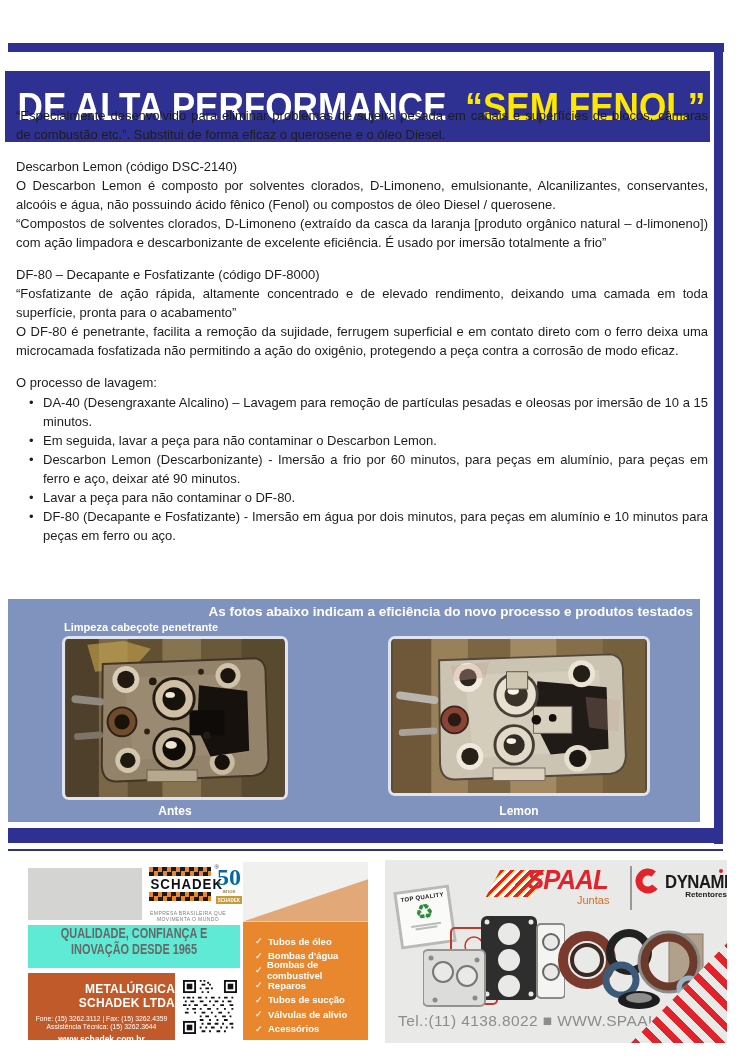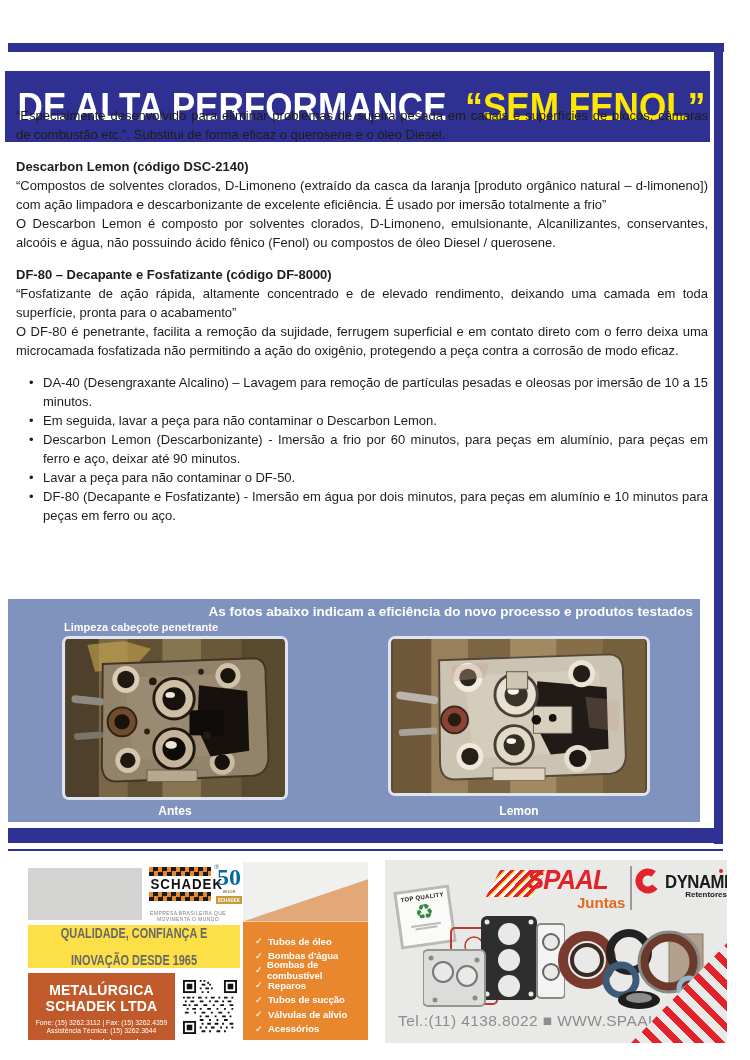"Descarbon Lemon (código DSC-2140)" .h { font-weight: bold -> normal }
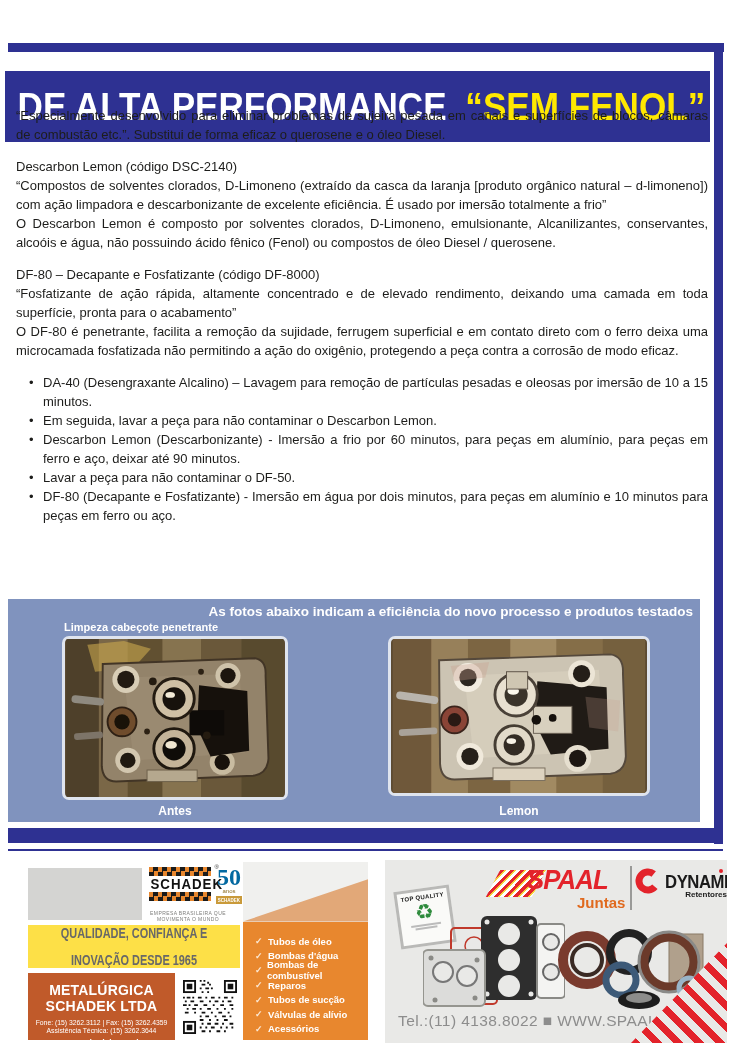"“Compostos de solventes clorados," p { order: before "O Descarbon Lemon é composto" -> after "O Descarbon Lemon é composto" }
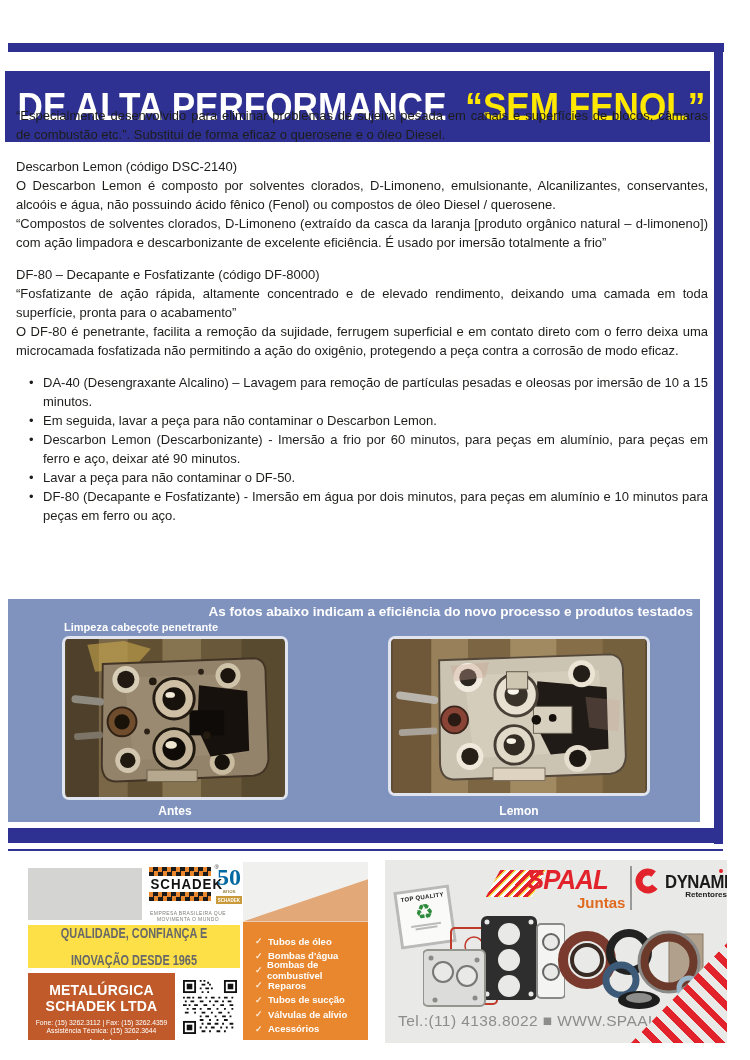"O processo de lavagem:" div.h { html: none -> <div>O processo de lavagem:</div> }
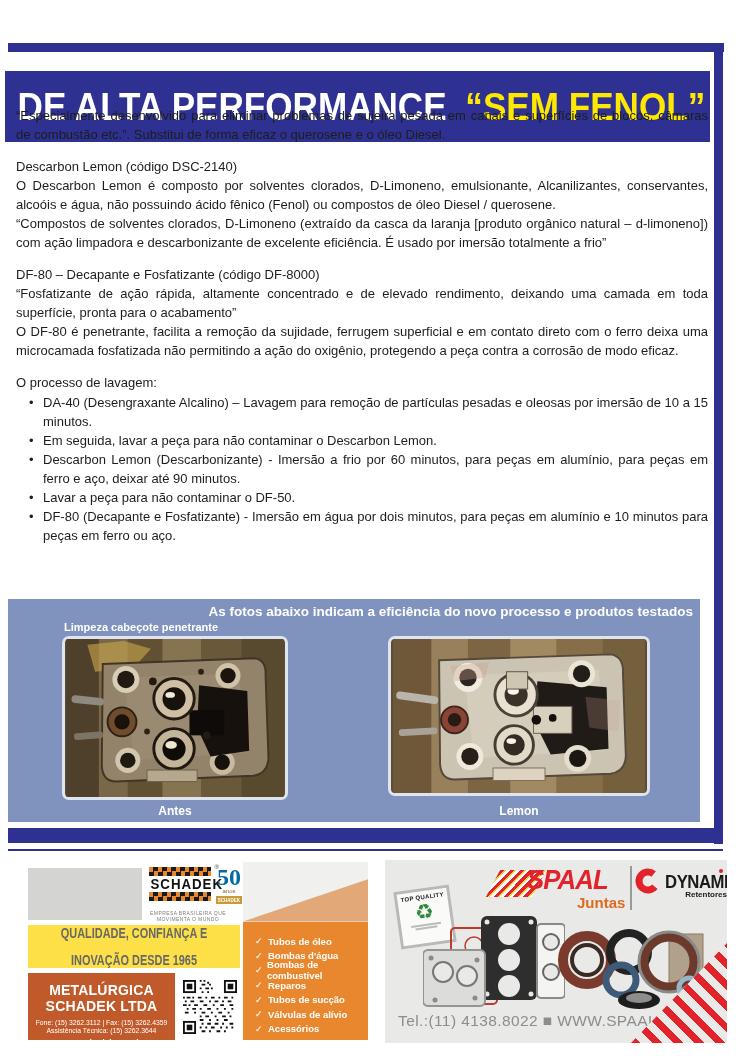"Lavar a peça para não" span.bullet-text { text: DF-50 -> DF-80 }
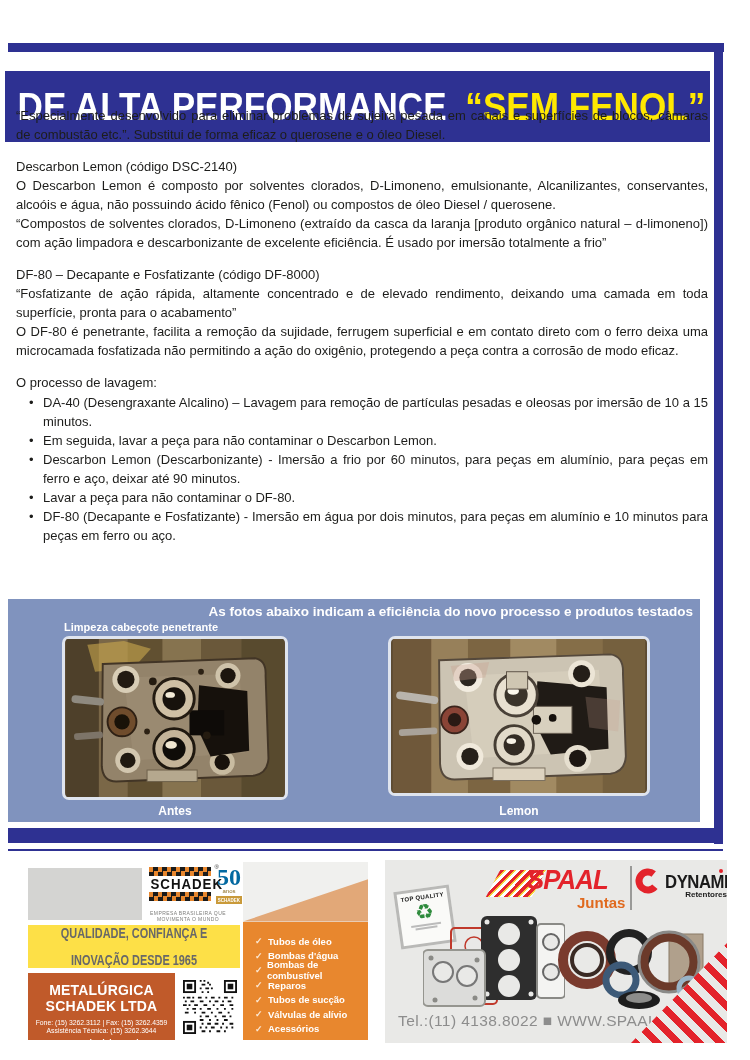"Juntas" .spaal-sub { font-size: 15px -> 11px; font-weight: bold -> normal }
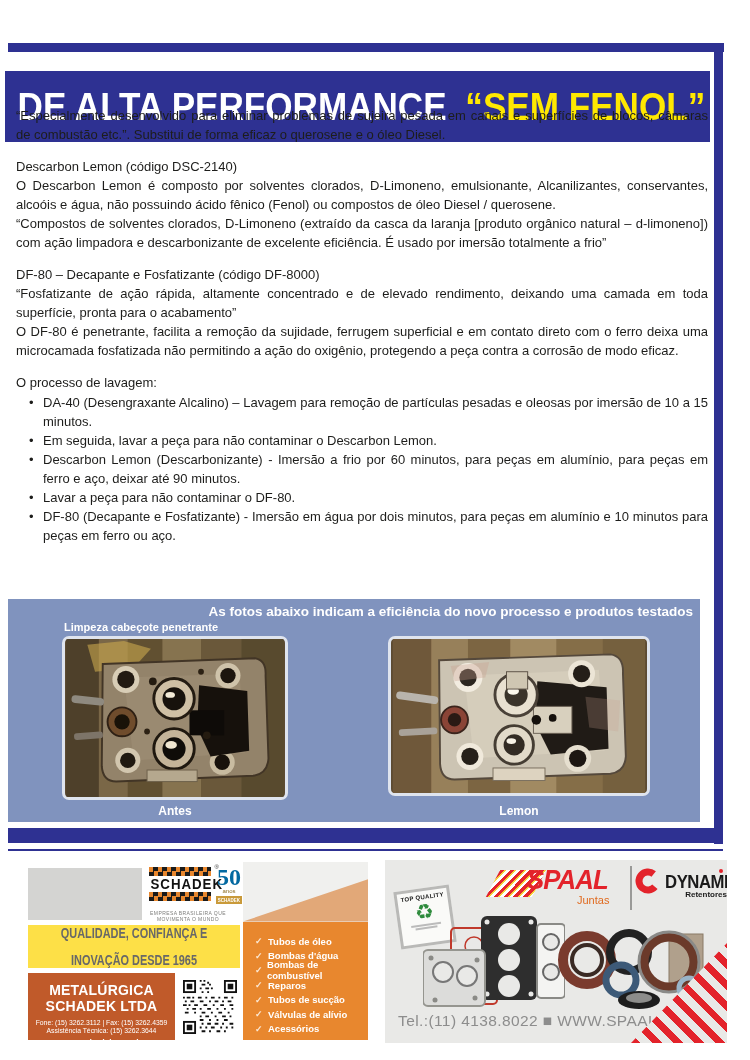"QUALIDADE, CONFIANÇA E" .tagline-band { background: #fde047 -> #5eead4; justify-content: space-between -> flex-start }
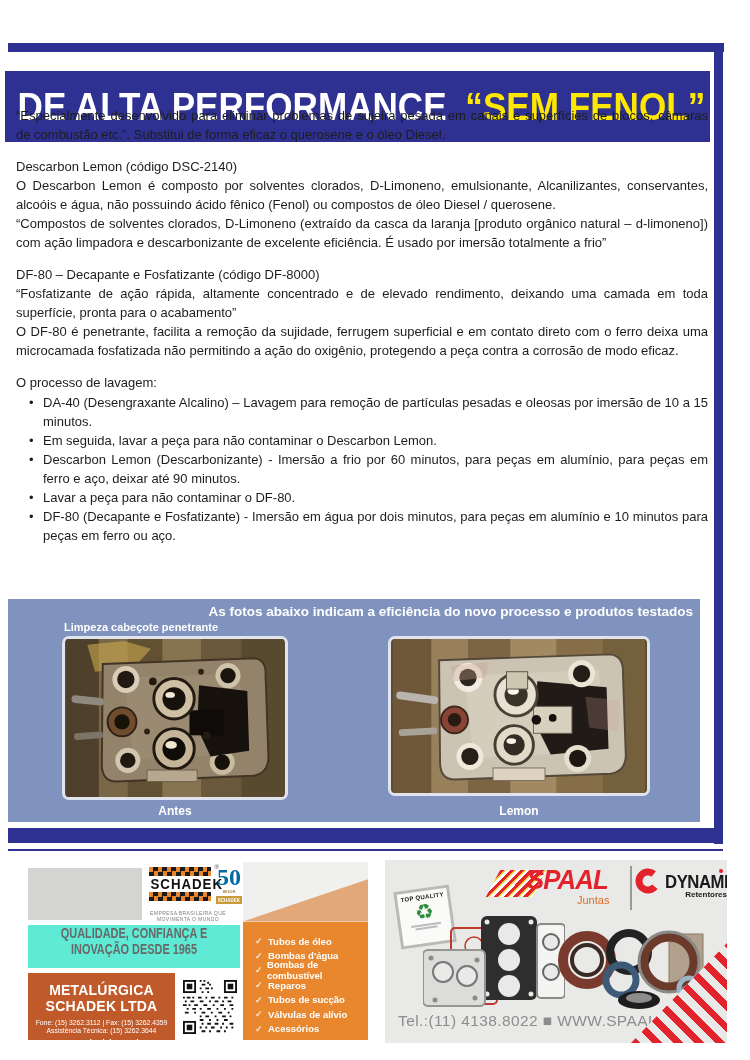"METALÚRGICA SCHADEK LTDA" .company-name { font-size: 14px -> 12px; text-align: none -> right }
